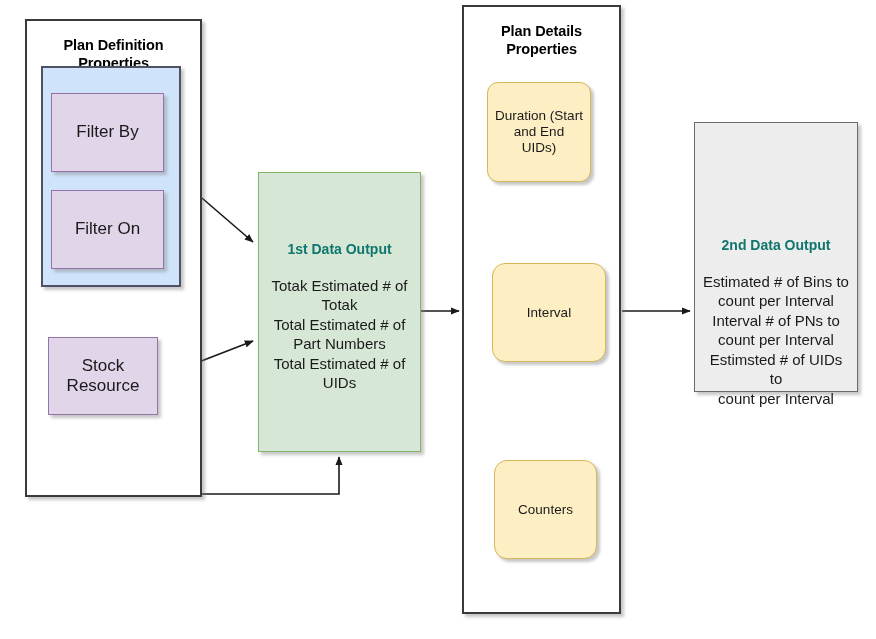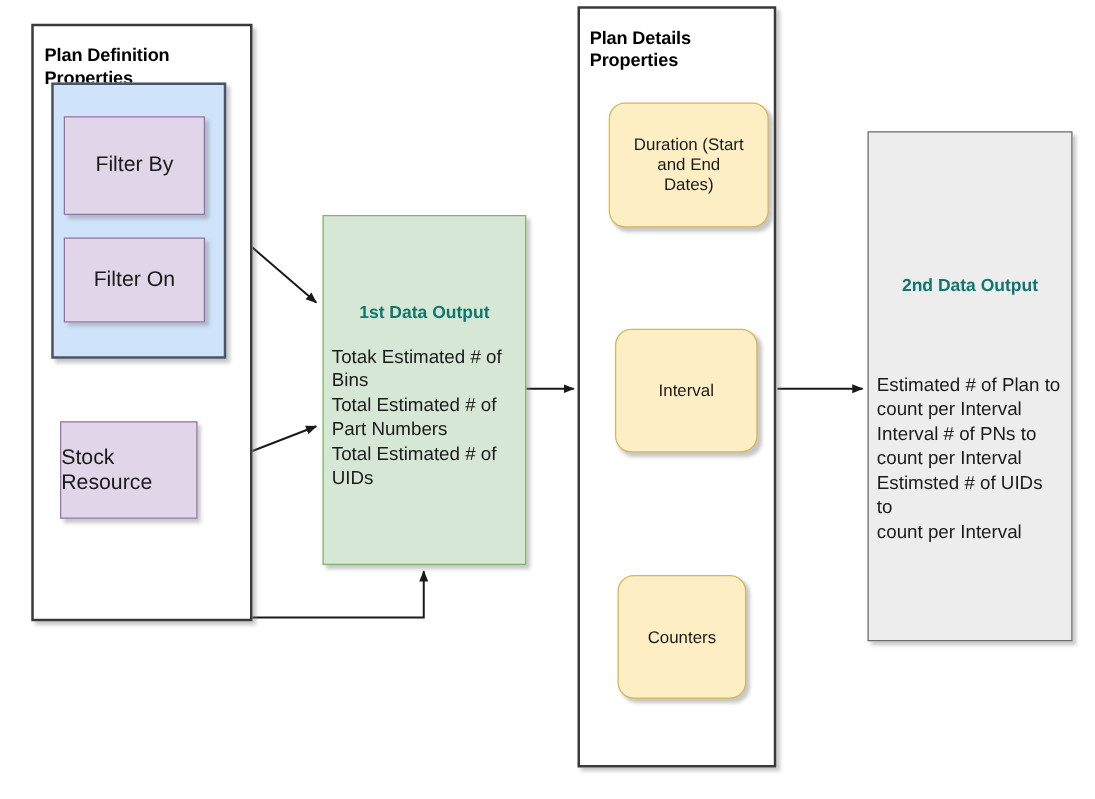"Plan Details" .shape { text-align: none -> center }
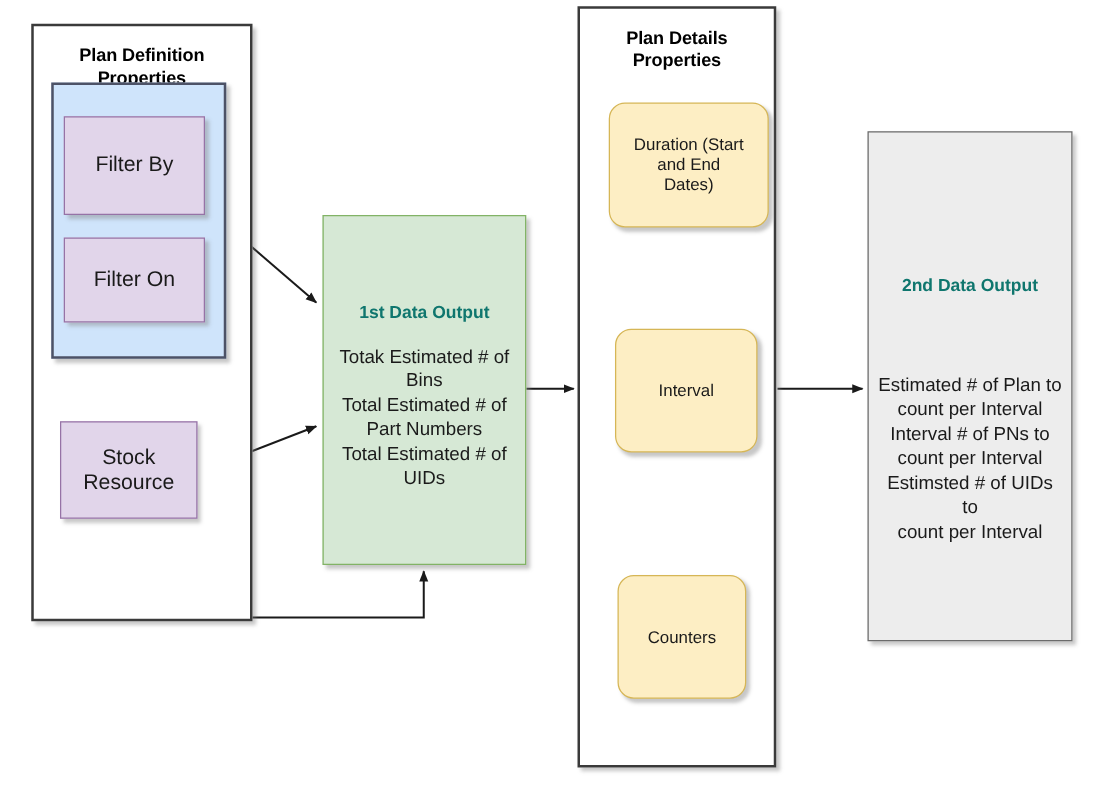"Duration (Start" div.shape { border-radius: none -> 11px; width: 128px -> 104px }
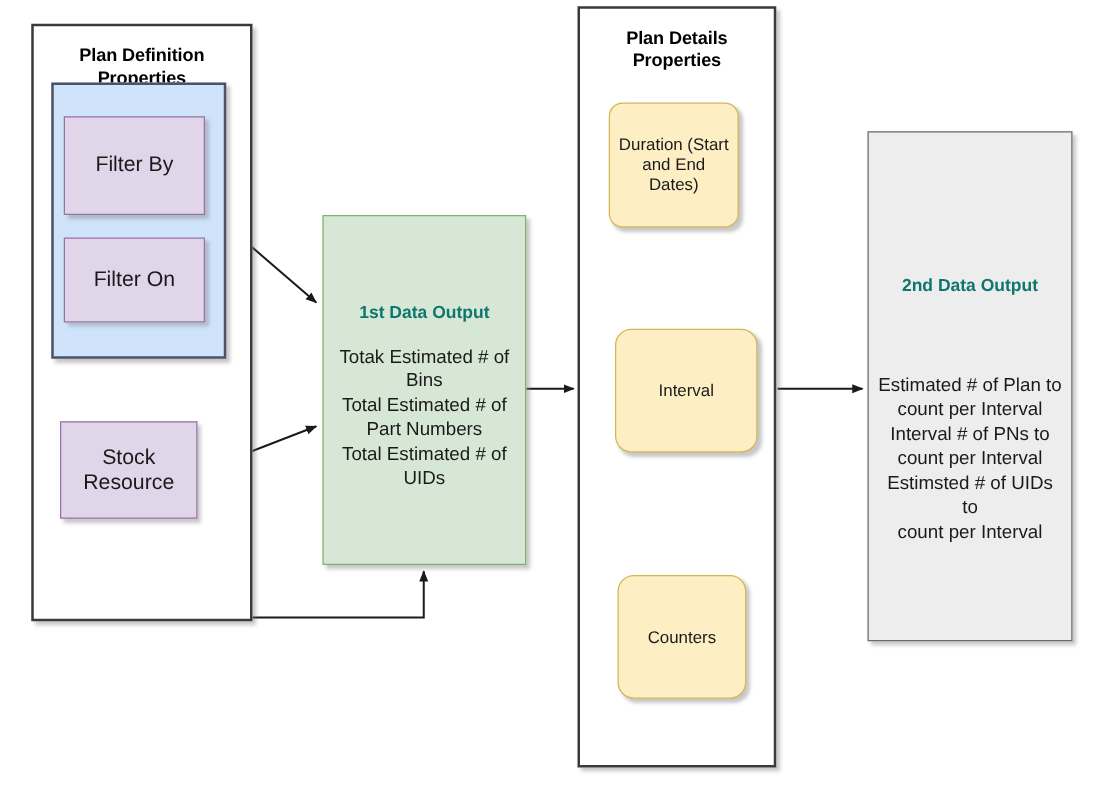"Dates)" span { text: Dates -> UIDs }
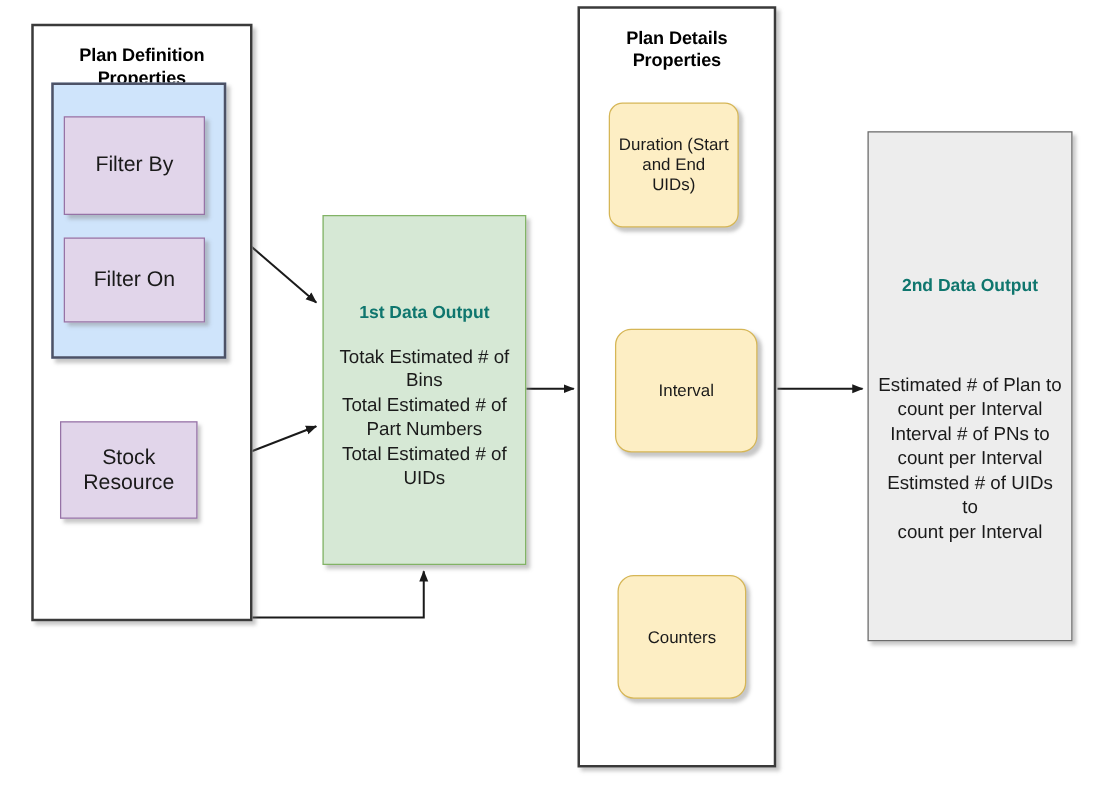"Filter On" div.shape { height: 68px -> 79px }
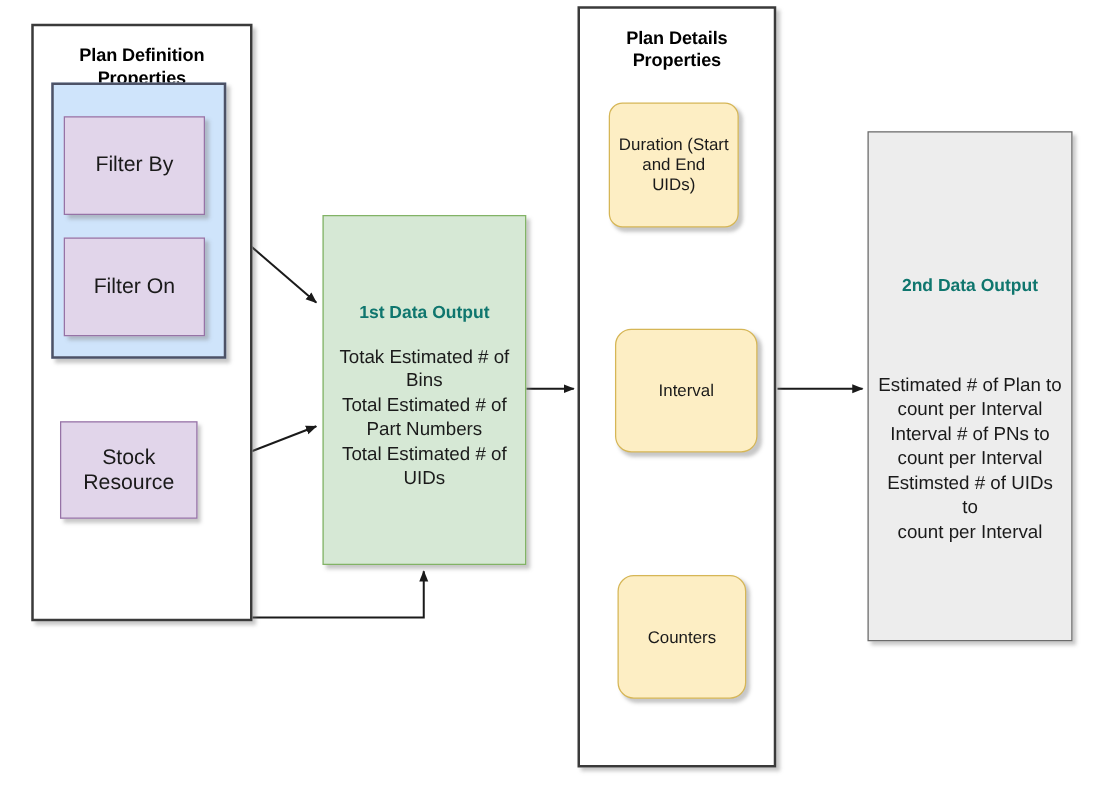"2nd Data Output" div.shape { gap: 44px -> none; height: 408px -> 270px; top: 105px -> 122px }
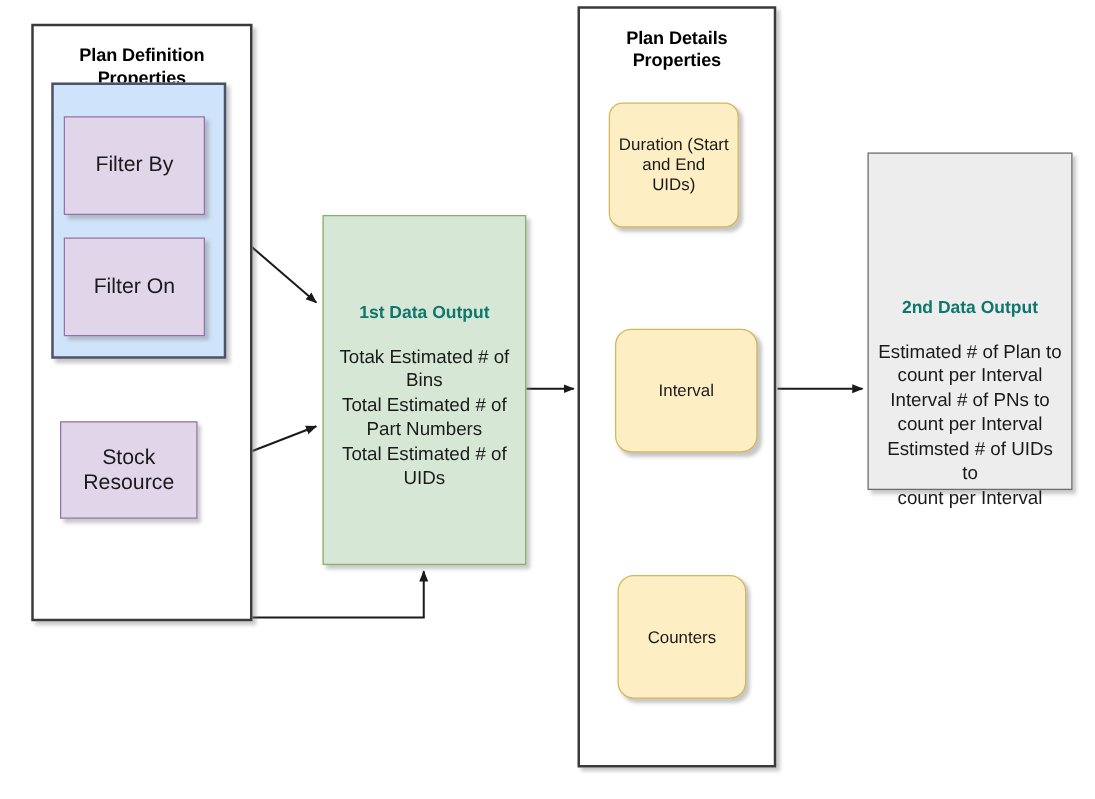"Estimated # of Plan to" div { text: Plan -> Bins }
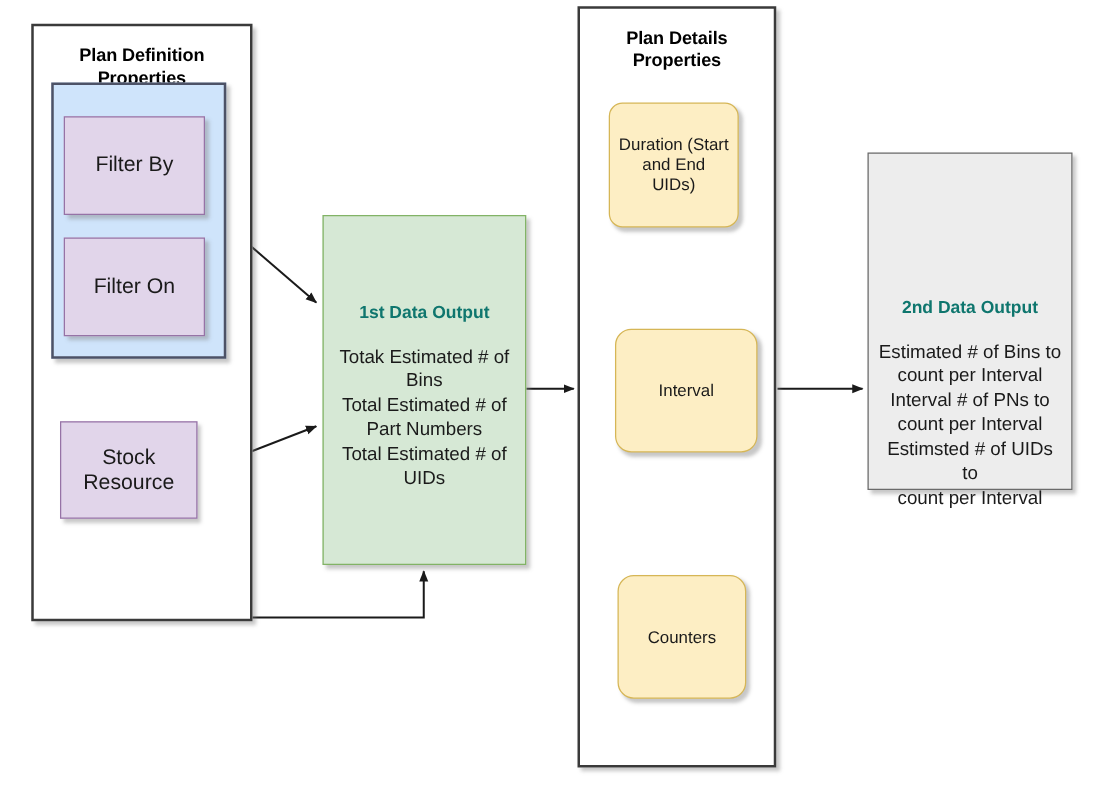"Bins" div { text: Bins -> Totak }
